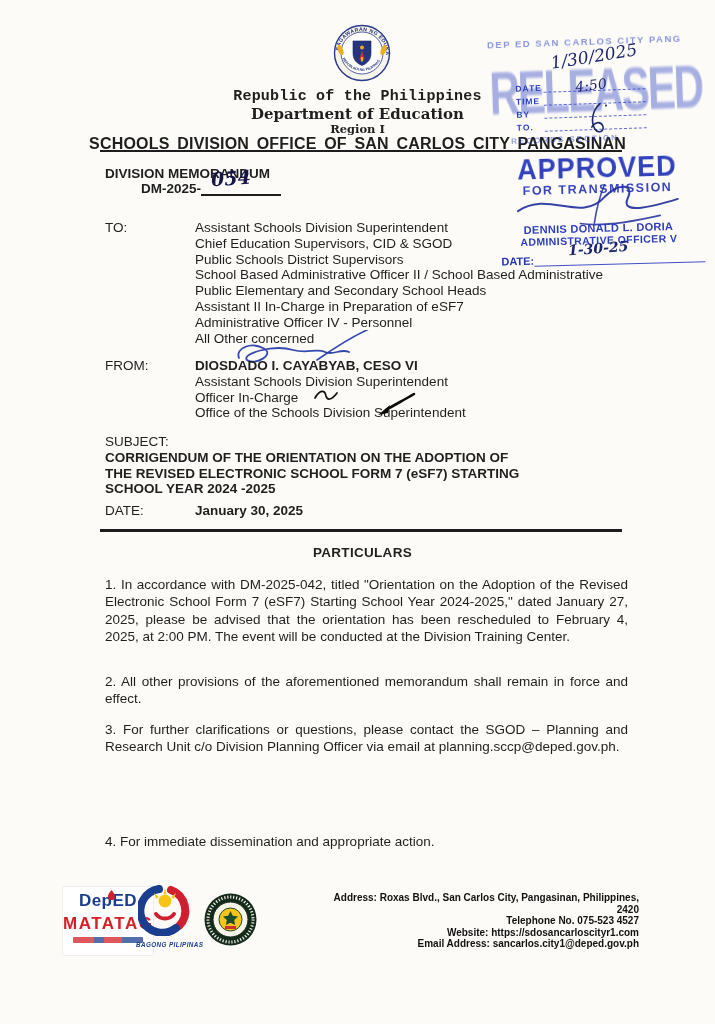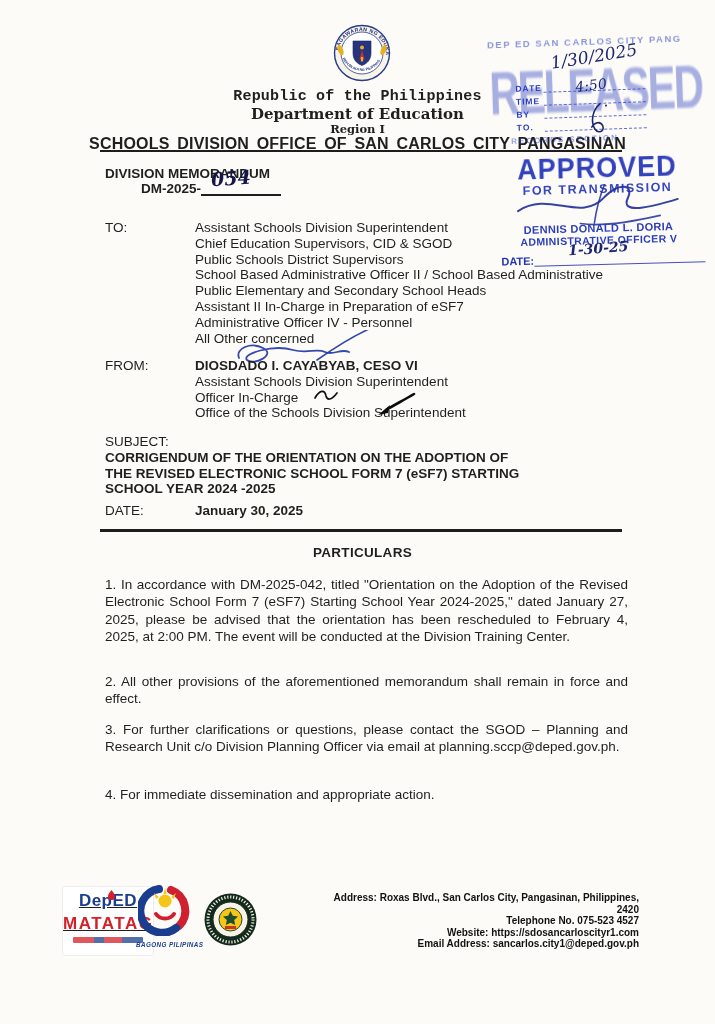"4. For immediate dissemination and" .p4 { top: 786px -> 833px }
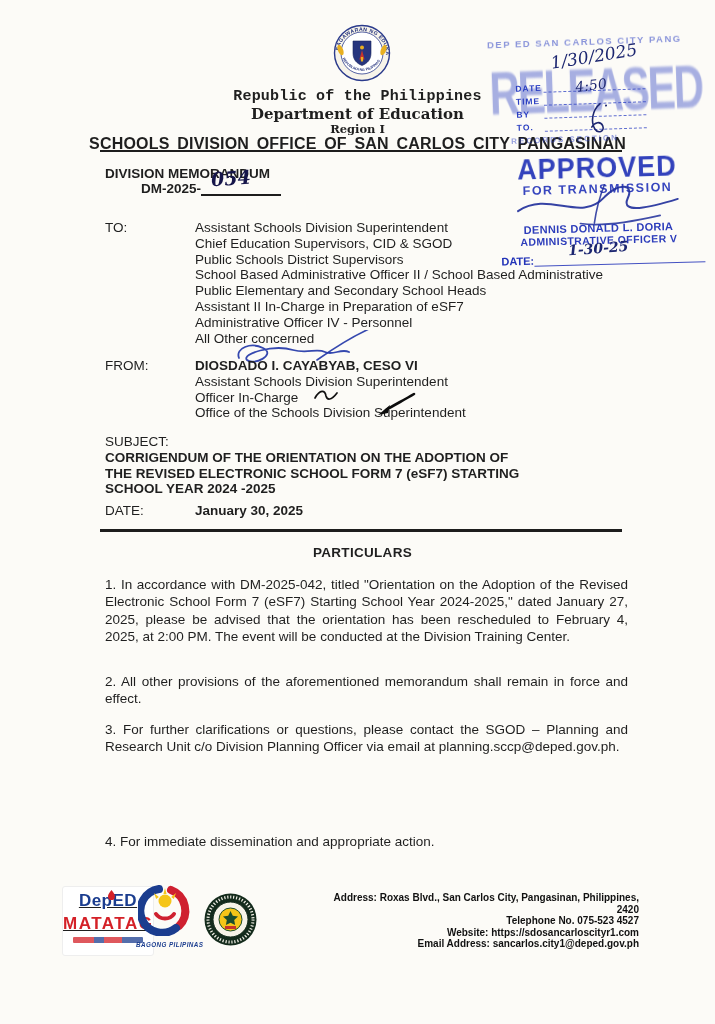"DepED" .logo-deped { text-decoration: underline -> none }
